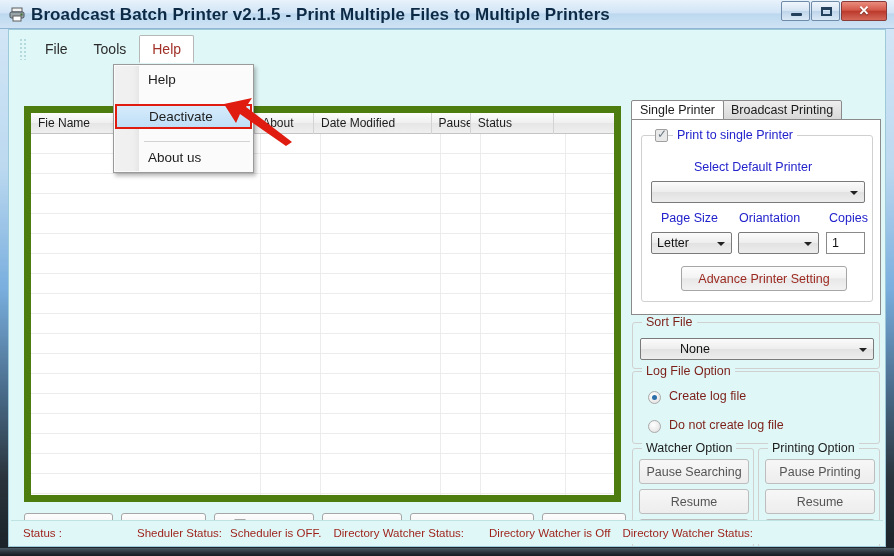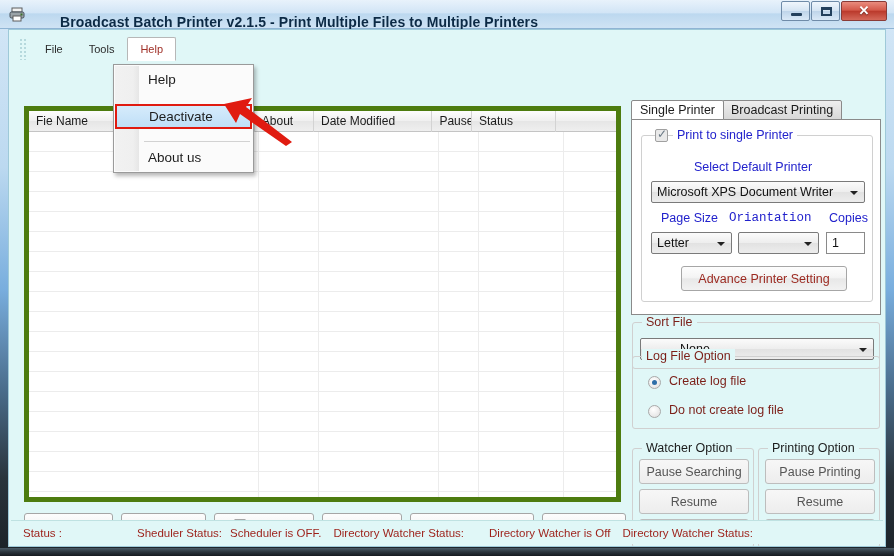"Broadcast Batch Printer v2.1.5 -" .title-text { font-size: 14px -> 17px; margin-left: 29px -> none; top: 14px -> 5px }
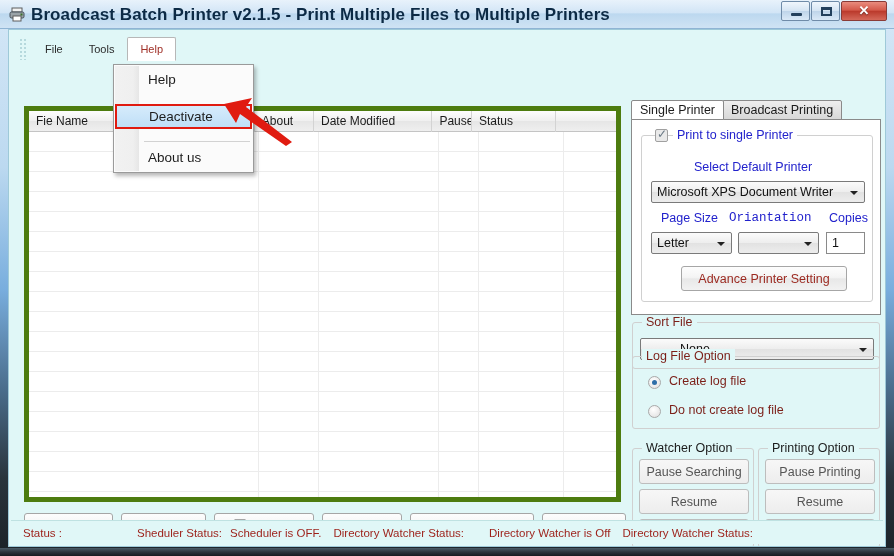"File" .menu-item { font-size: 11px -> 14px }
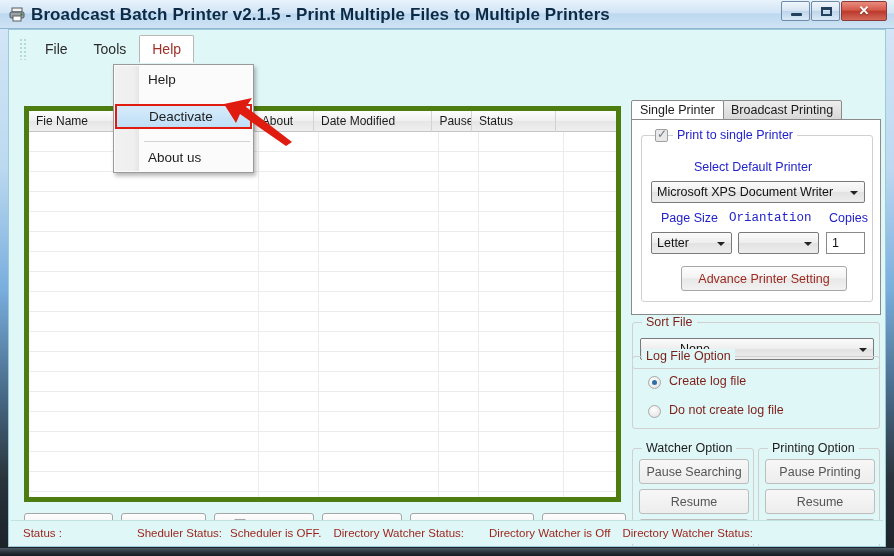"Fie Name" .filelist { border: 5px solid #4d7c0f -> 7px solid #4d7c0f }
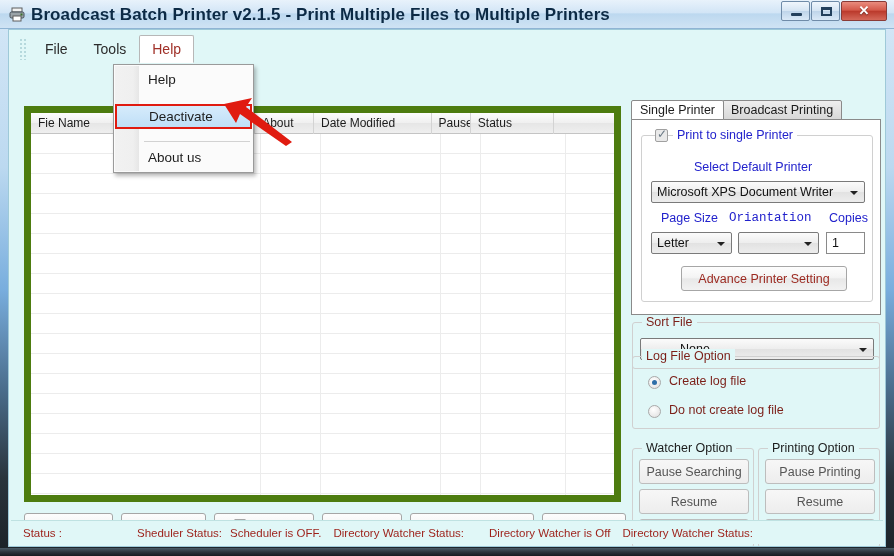"Microsoft XPS Document Writer" span { html: <span>Microsoft XPS Document Writer</span> -> none }
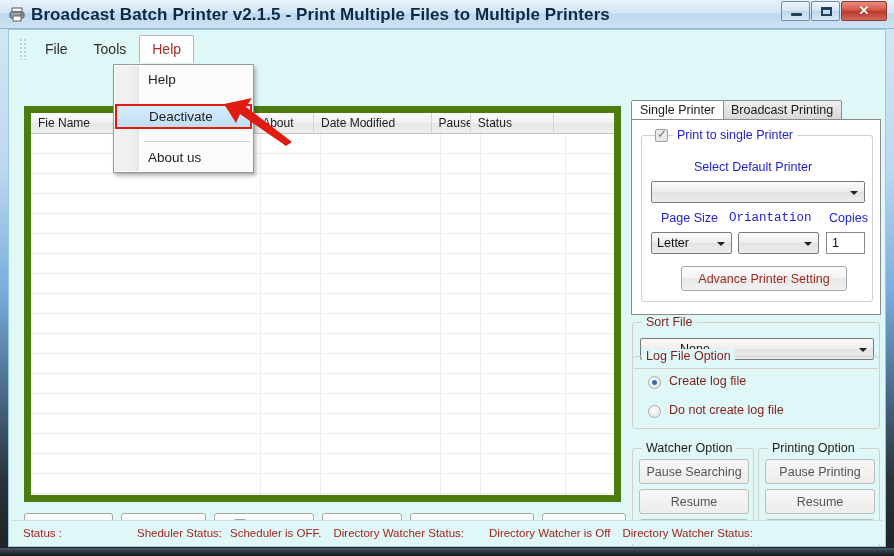"Oriantation" span.lbl { font-family: Liberation Mono, monospace -> none; left: 87px -> 97px }
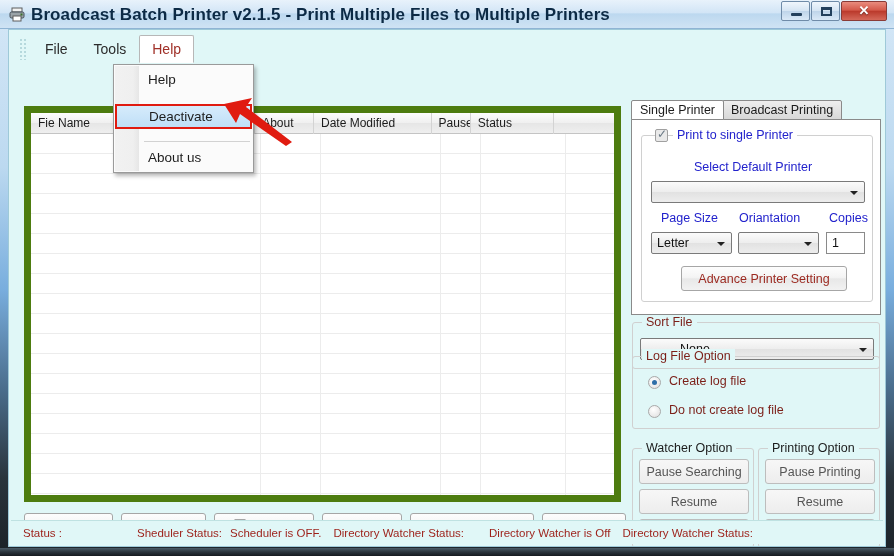"Log File Option" div.groupbox { top: 256px -> 271px }
